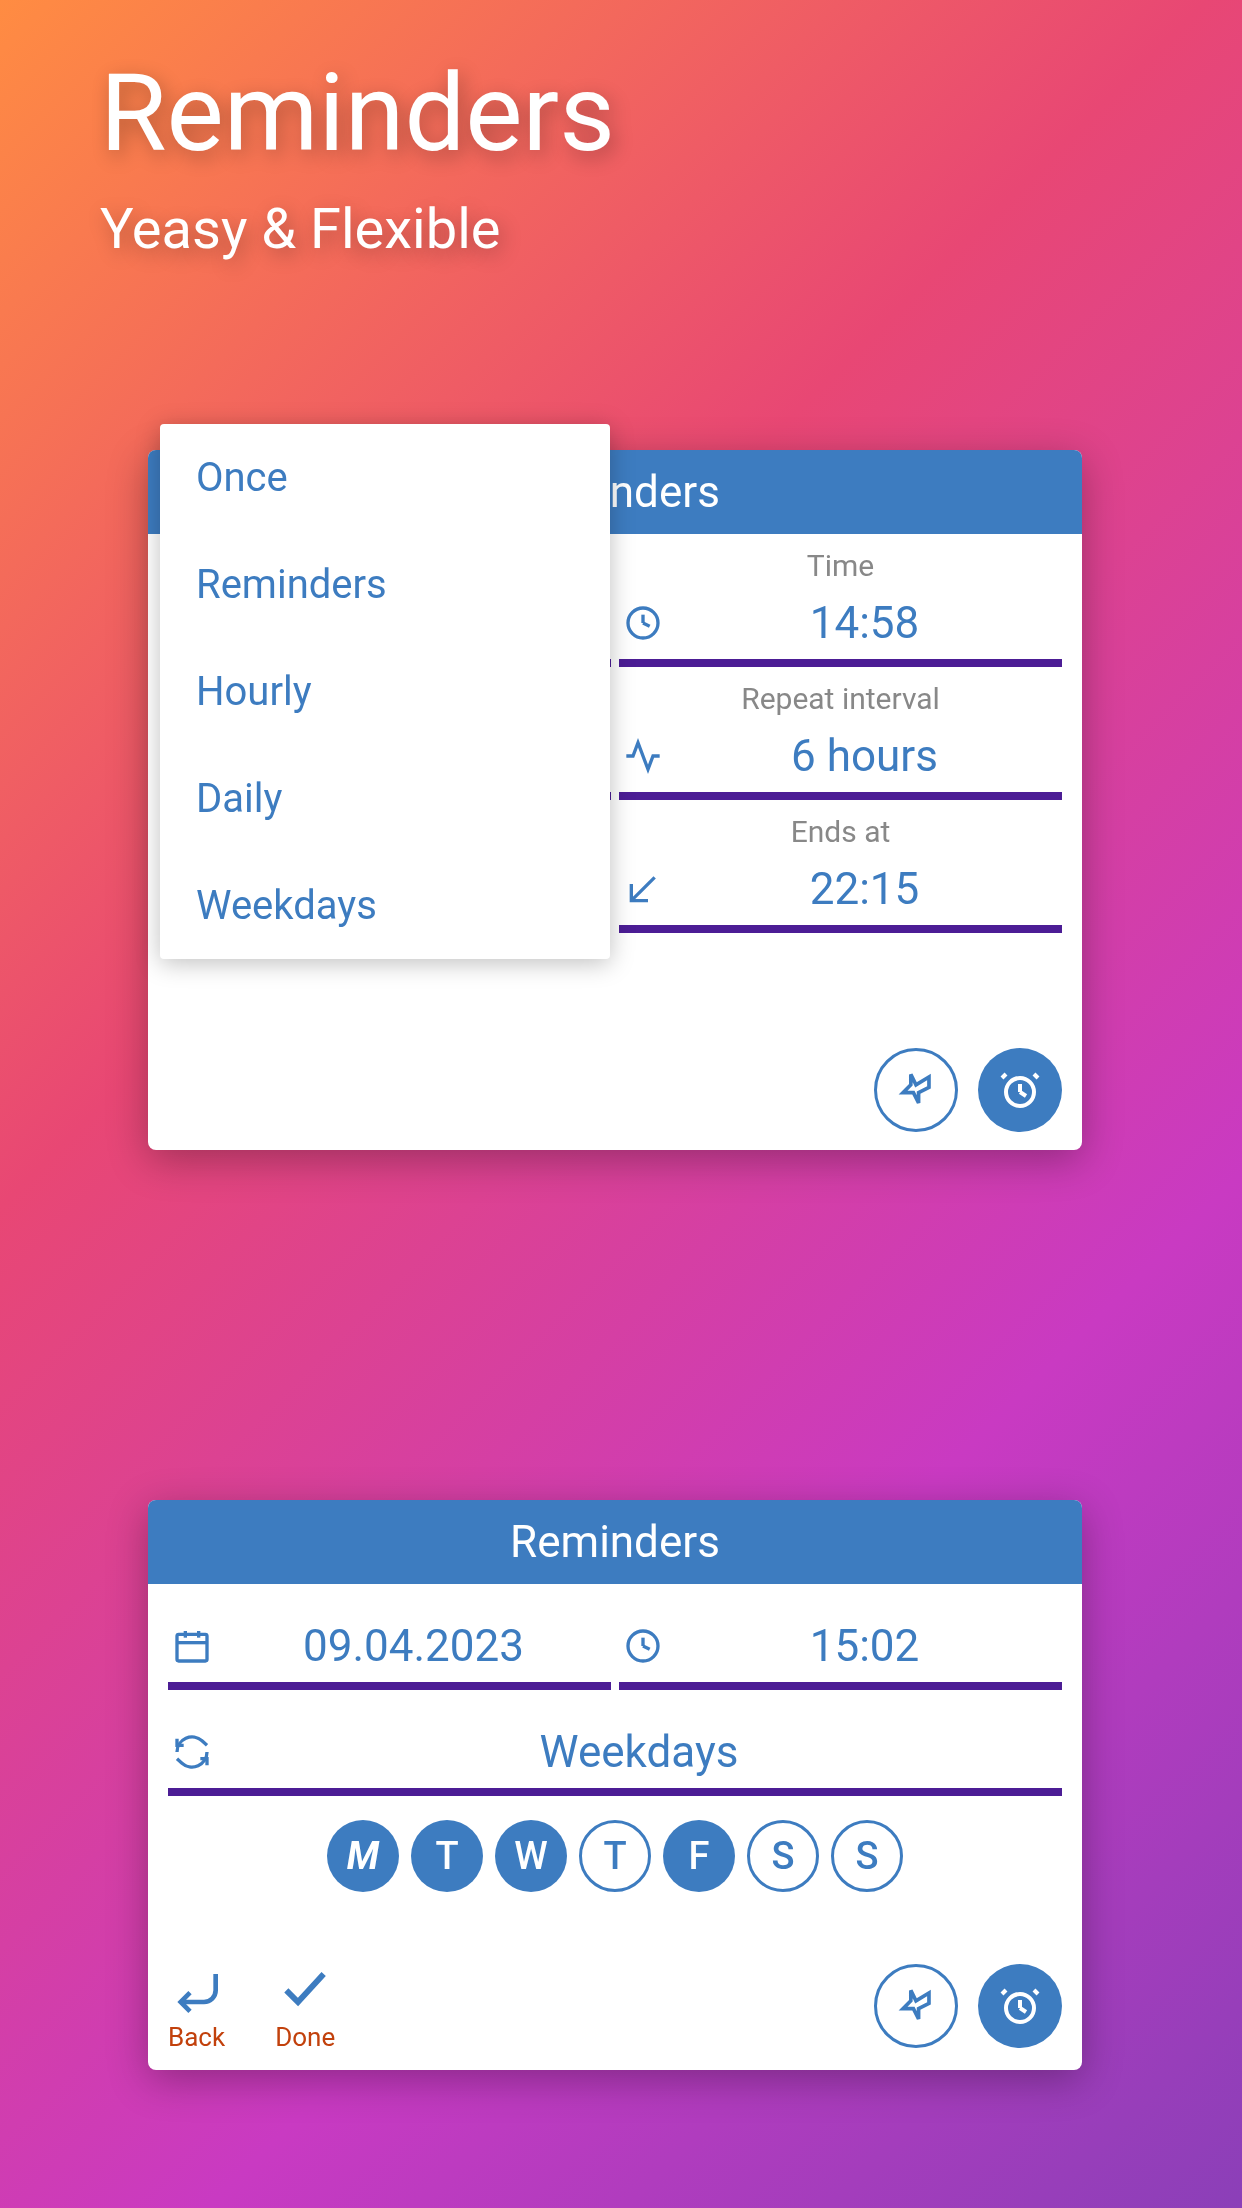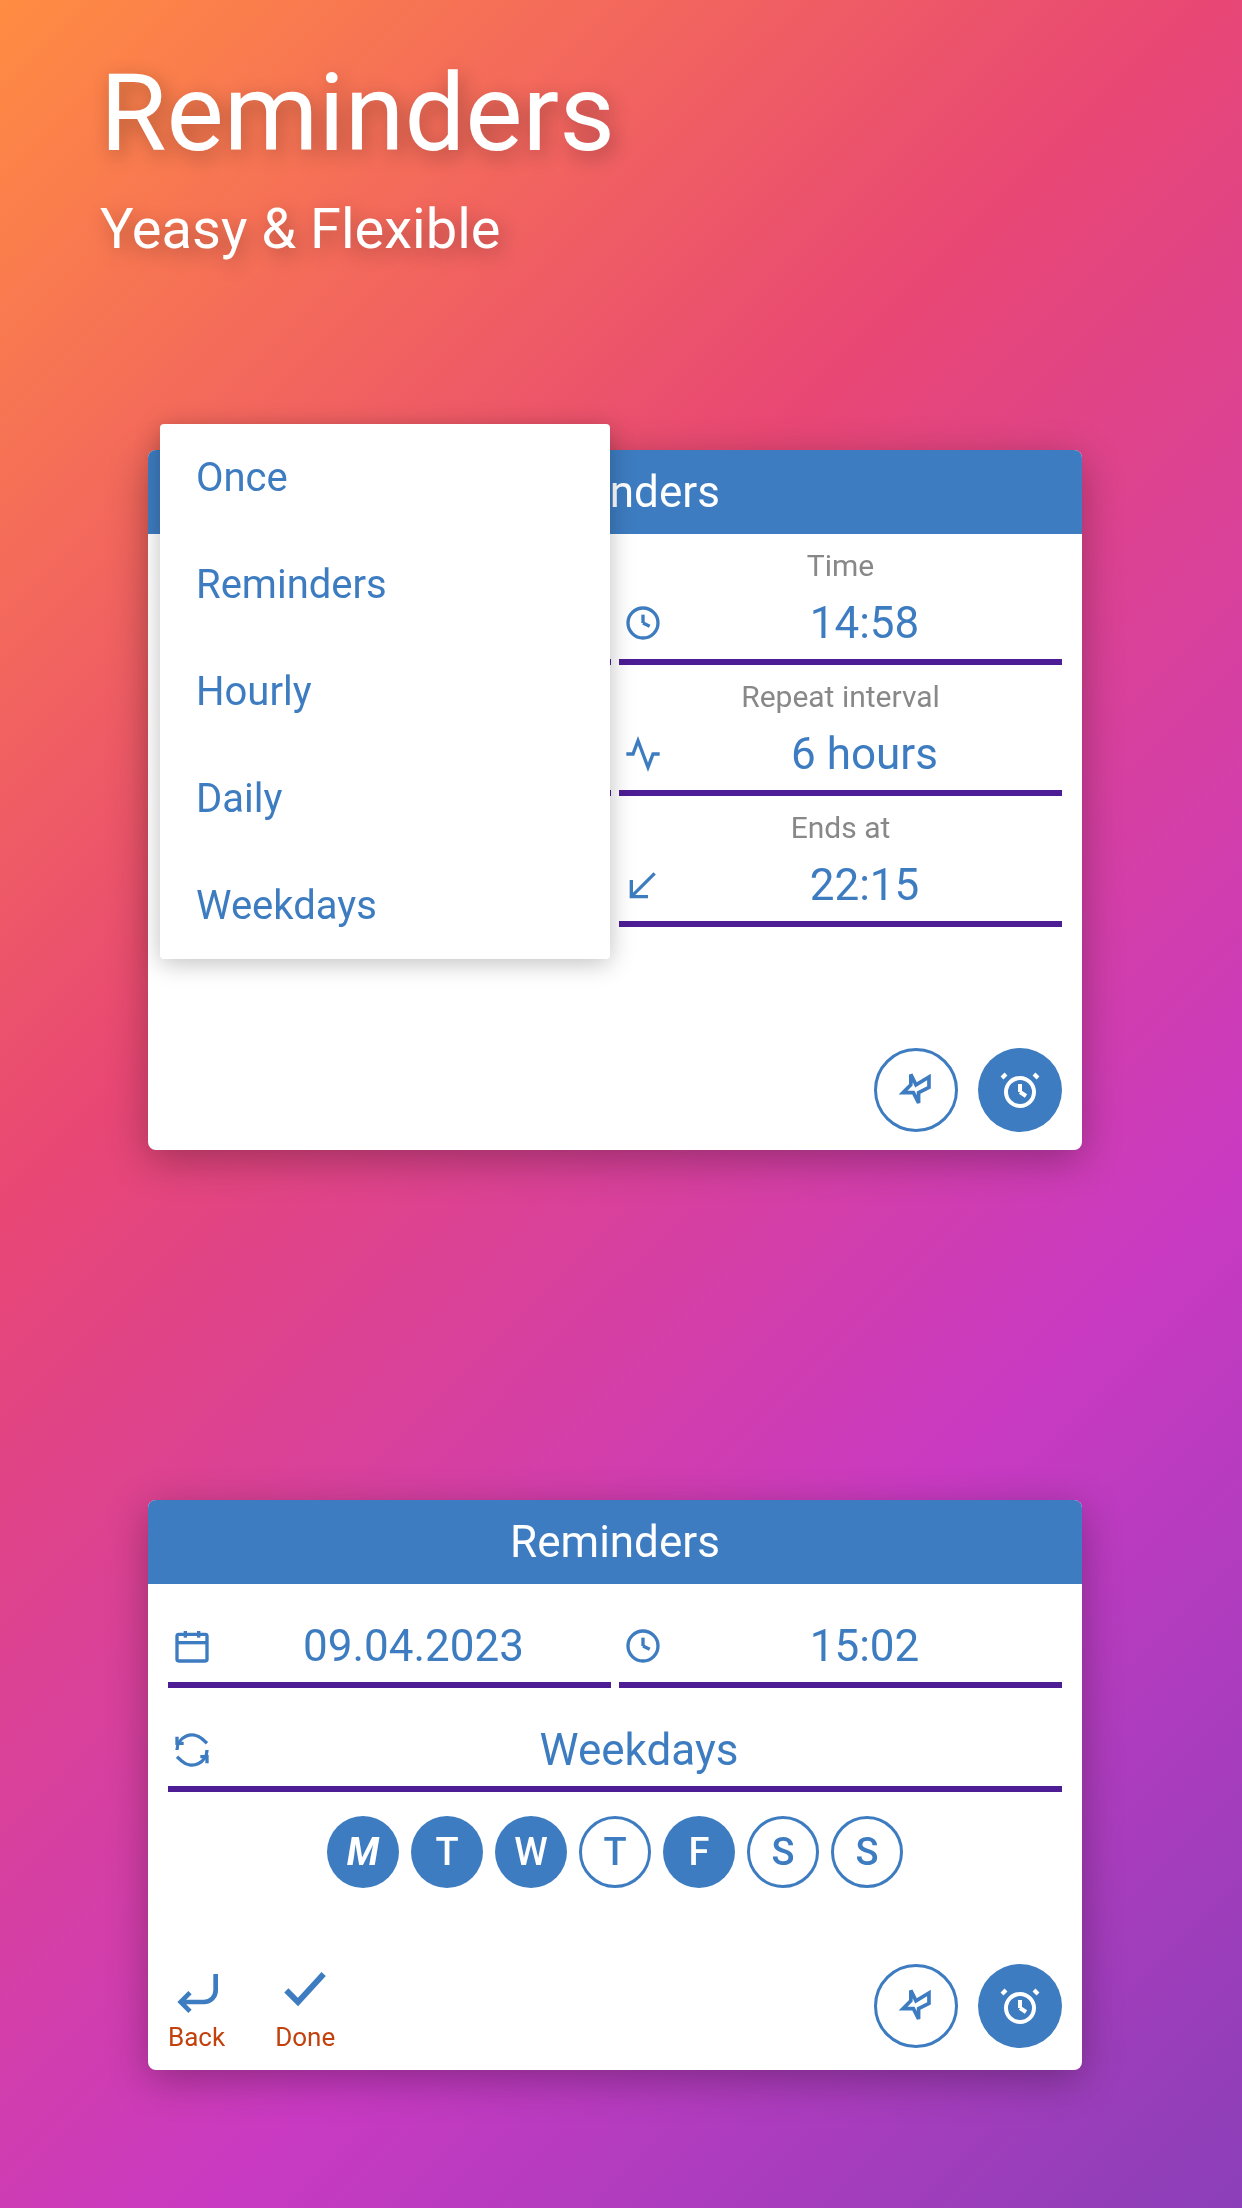"14:58" .field-value-row { border-bottom: 6px solid #4c1d95 -> 8px solid #4c1d95 }
